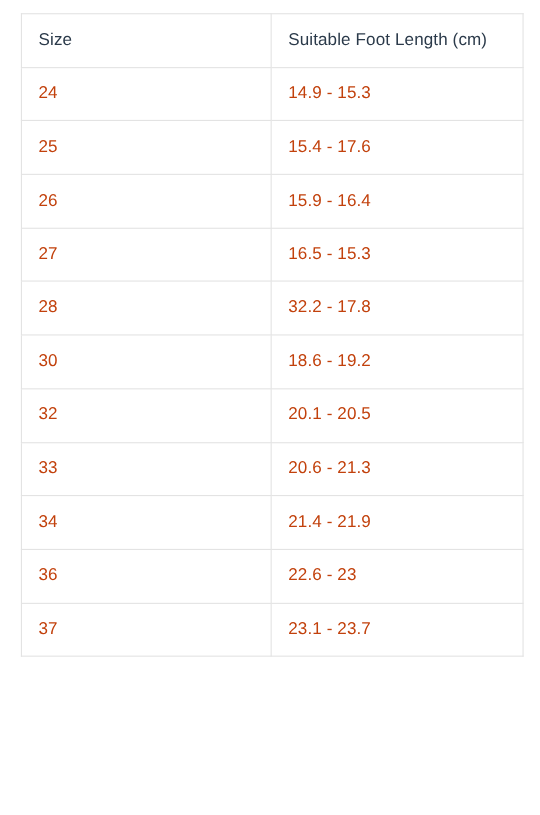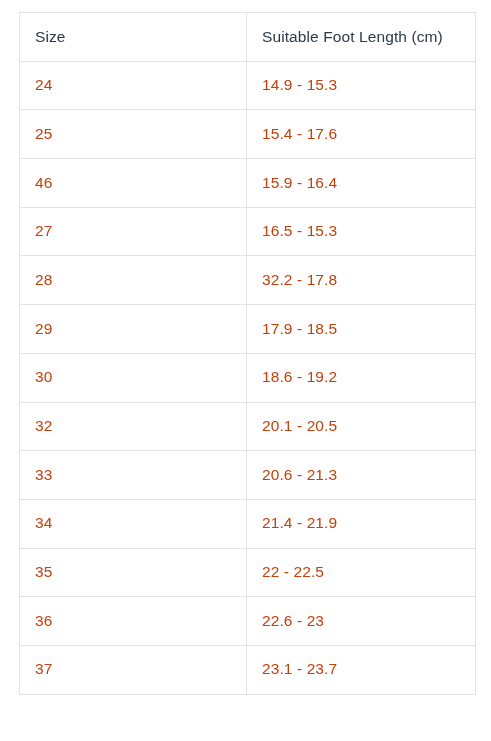"46" td { text: 46 -> 26 }
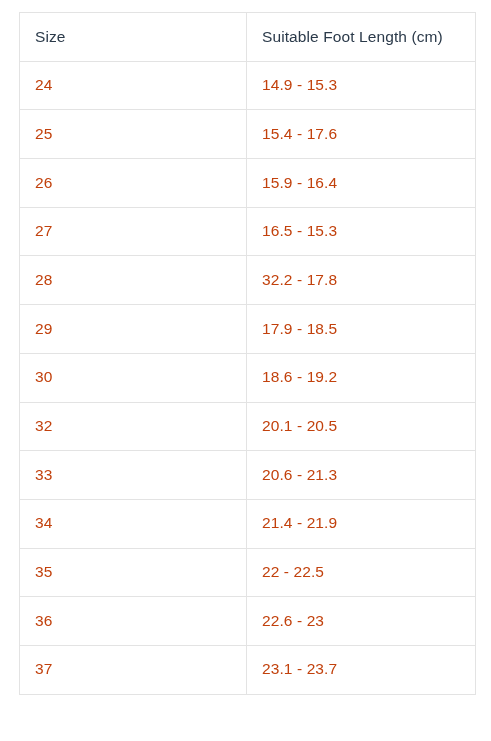"29" tr { html: <tr> <td>29</td> <td>17.9 - 18.5</td> </tr> -> none }
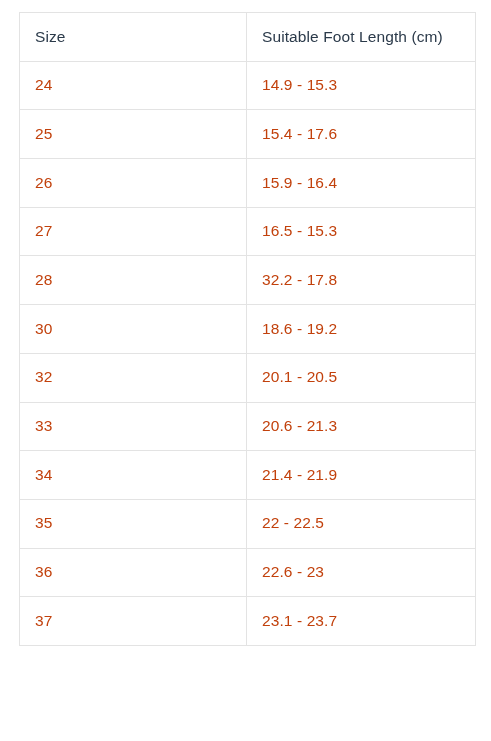"35" tr { html: <tr> <td>35</td> <td>22 - 22.5</td> </tr> -> none }
